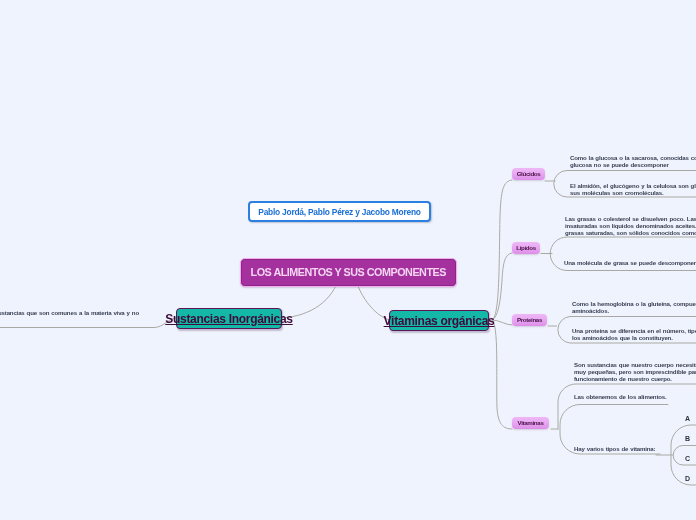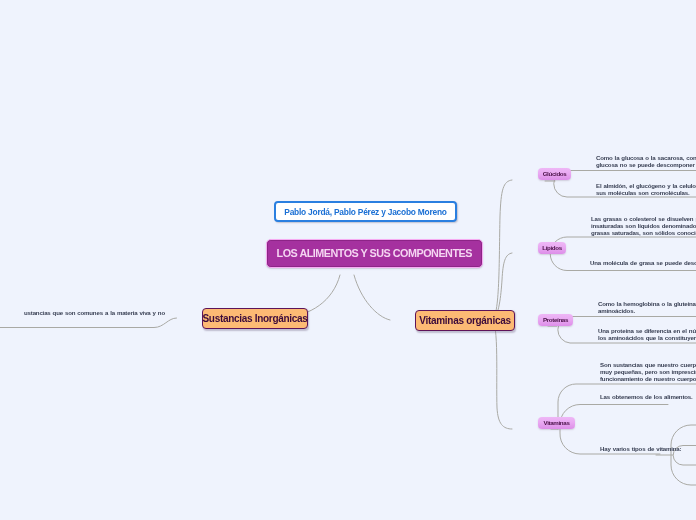"Pablo Jordá, Pablo Pérez y" .node { margin-left: 26px -> none }
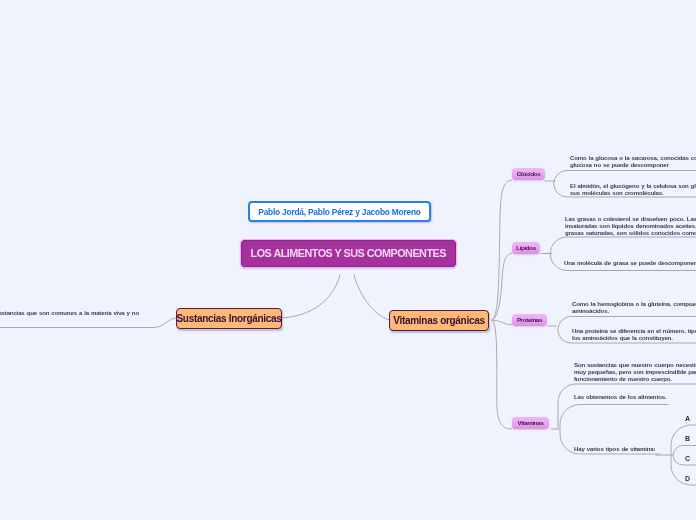"LOS ALIMENTOS Y SUS COMPONENTES" .root { top: 239px -> 258px }
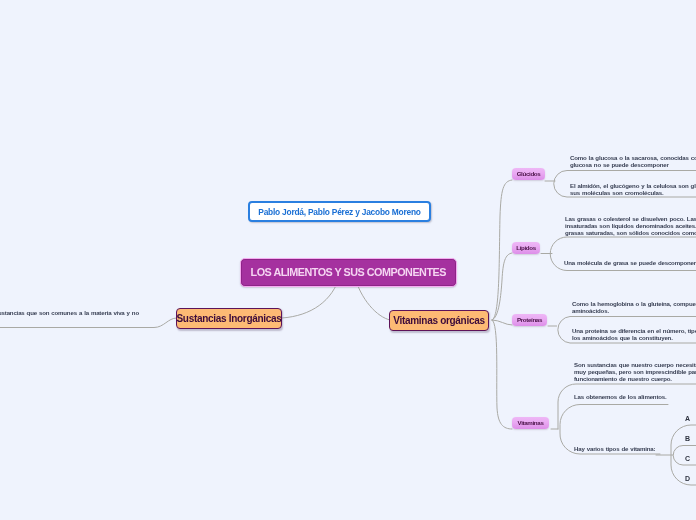"Sustancias Inorgánicas" .l1 { background: #fdba74 -> #14b8a6; font-size: 10px -> 12px; text-decoration: none -> underline }
